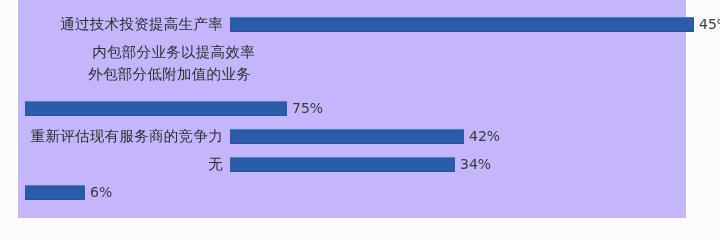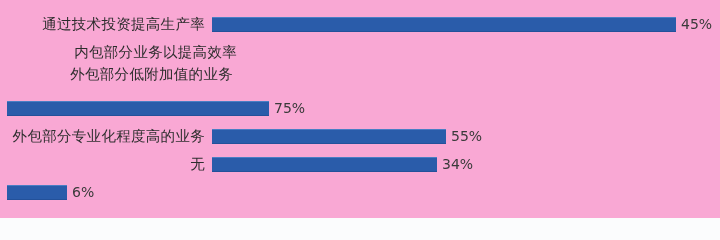"通过技术投资提高生产率" #chart-root { background: #f9a8d4 -> #c4b5fd; margin-left: none -> 18px; width: 720px -> 668px }
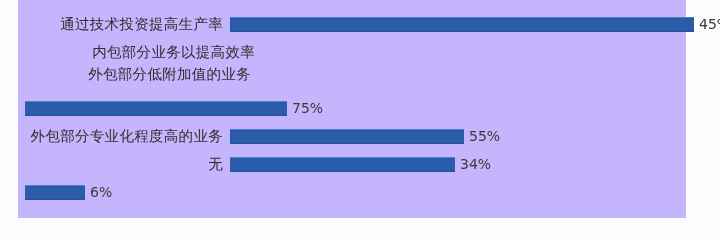"外包部分专业化程度高的业务" div.cat-label { text: 外包部分专业化程度高的业务 -> 重新评估现有服务商的竞争力 }
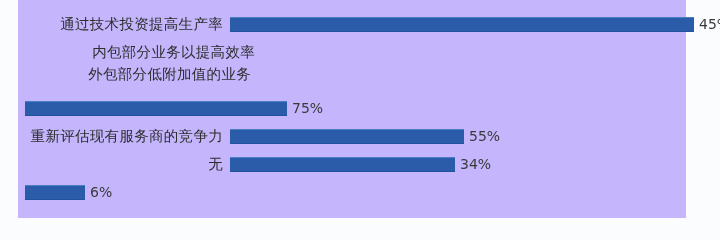"55%" div.bar-value { text: 55% -> 42% }
